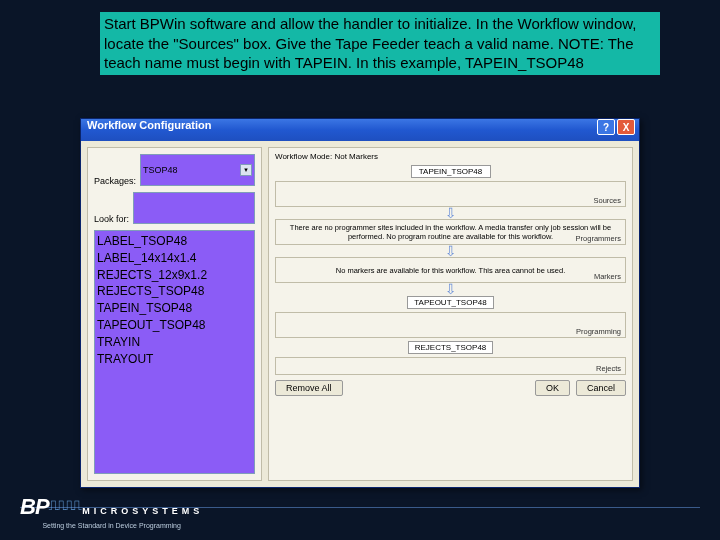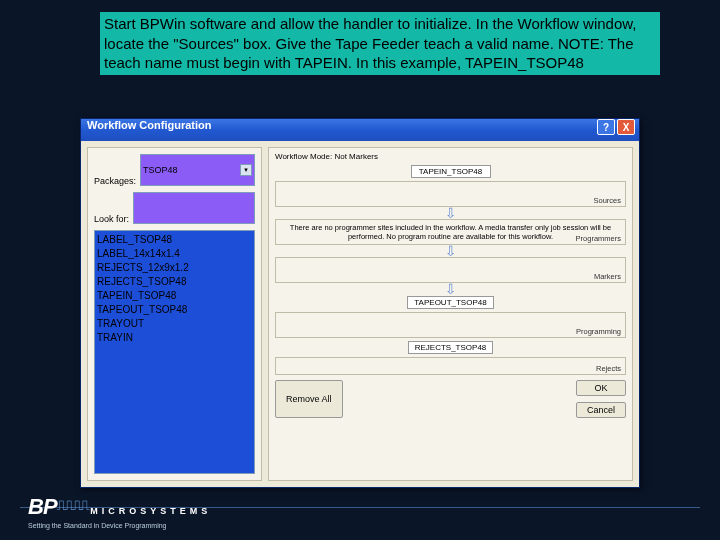"LABEL_TSOP48" .listbox { background: #1d4ed8 -> #8b5cf6; font-size: 10px -> 12px }
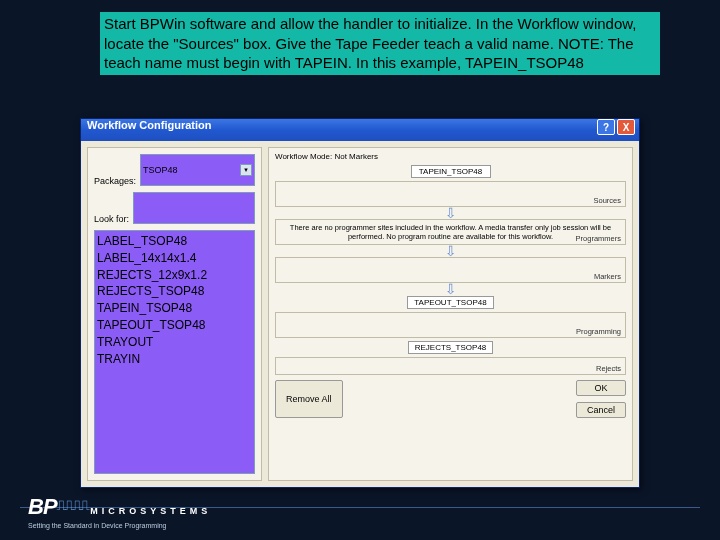"No markers are available for" span { html: none -> <span>No markers are available for this workflow. This area cannot be used.</span> }
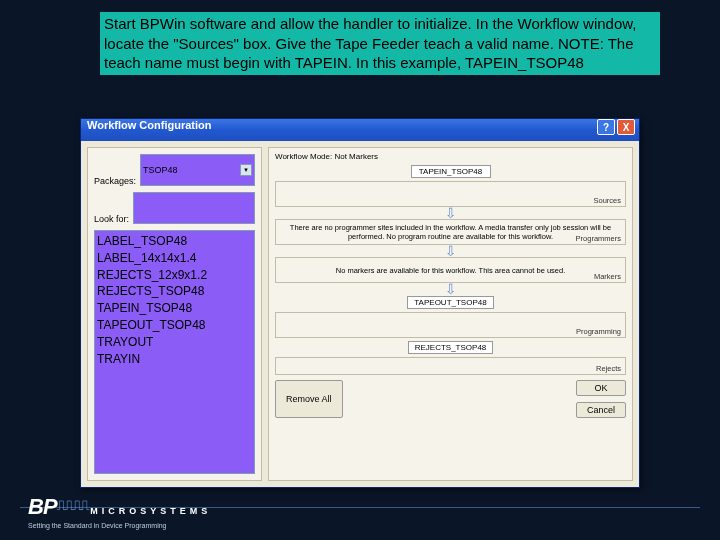"TRAYOUT" div { order: before "TRAYIN" -> after "TRAYIN" }
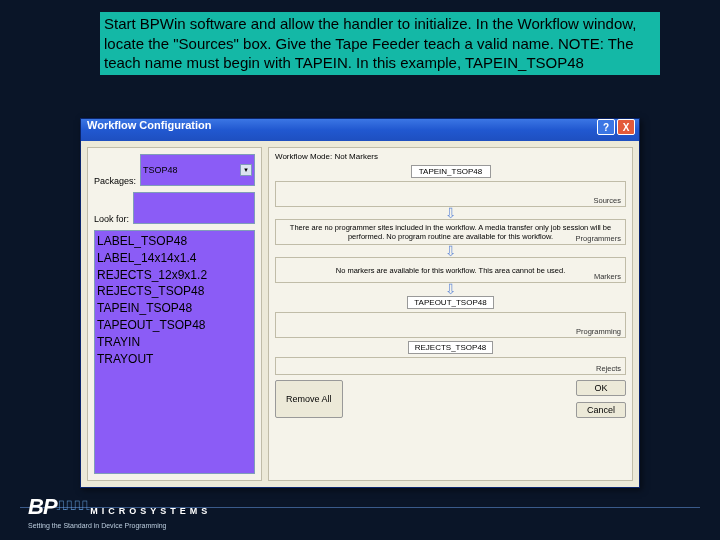"OK" .btn-group { flex-direction: column -> none }
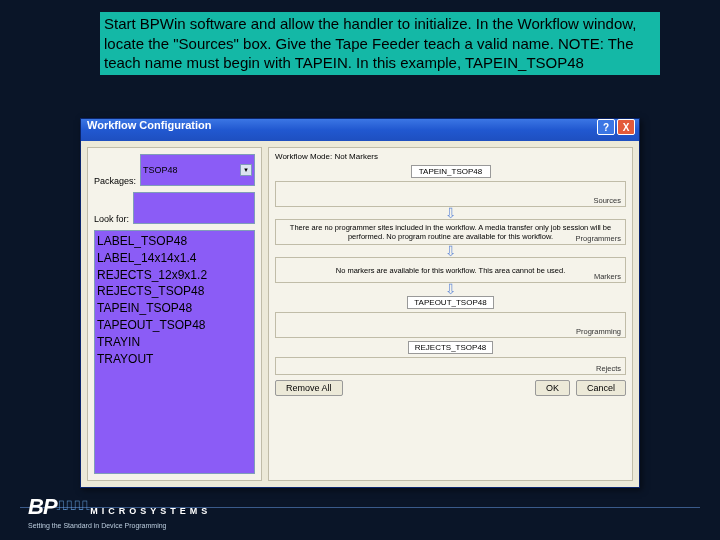"BP⎍⎍⎍⎍ MICROSYSTEMS" .footer { left: 28px -> 20px; text-align: none -> center }
